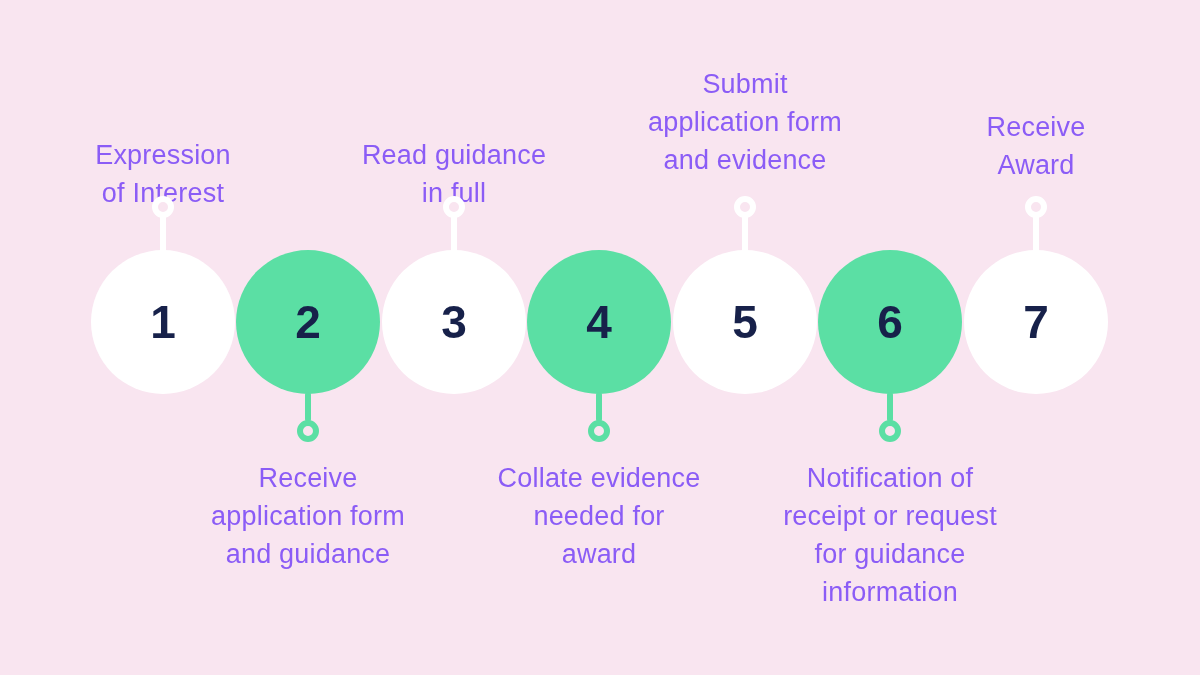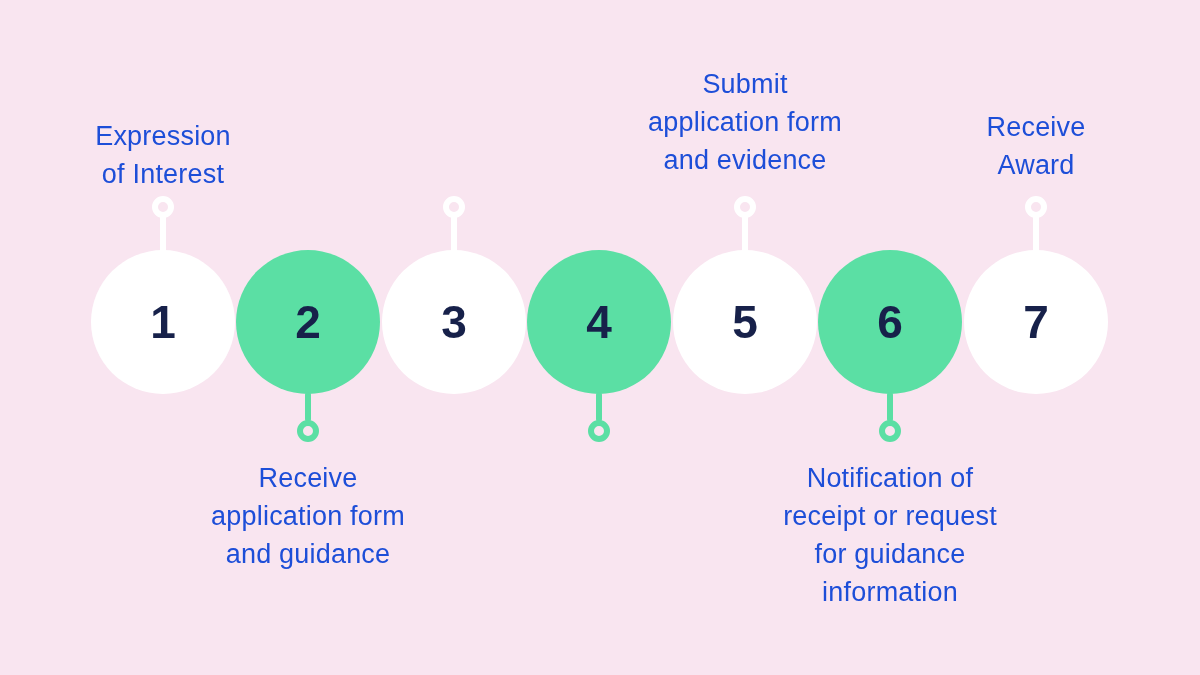"Submit" .label { color: #1d4ed8 -> #8b5cf6 }
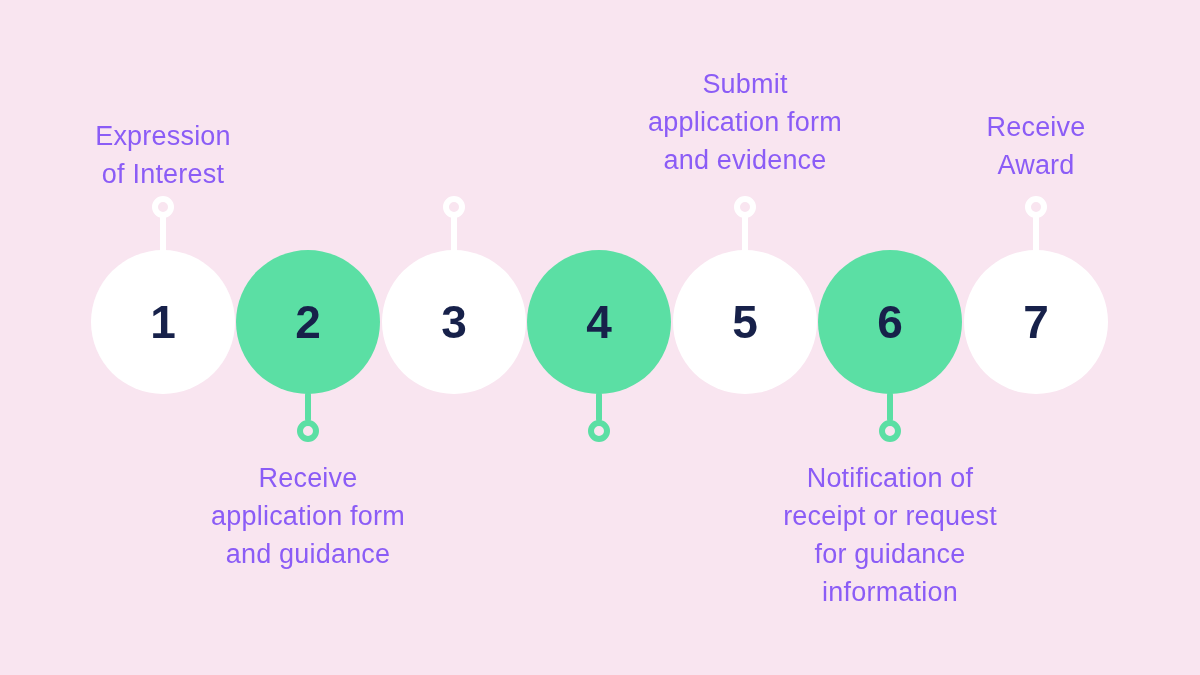"Expression" .label.above { bottom: 482px -> 463px }
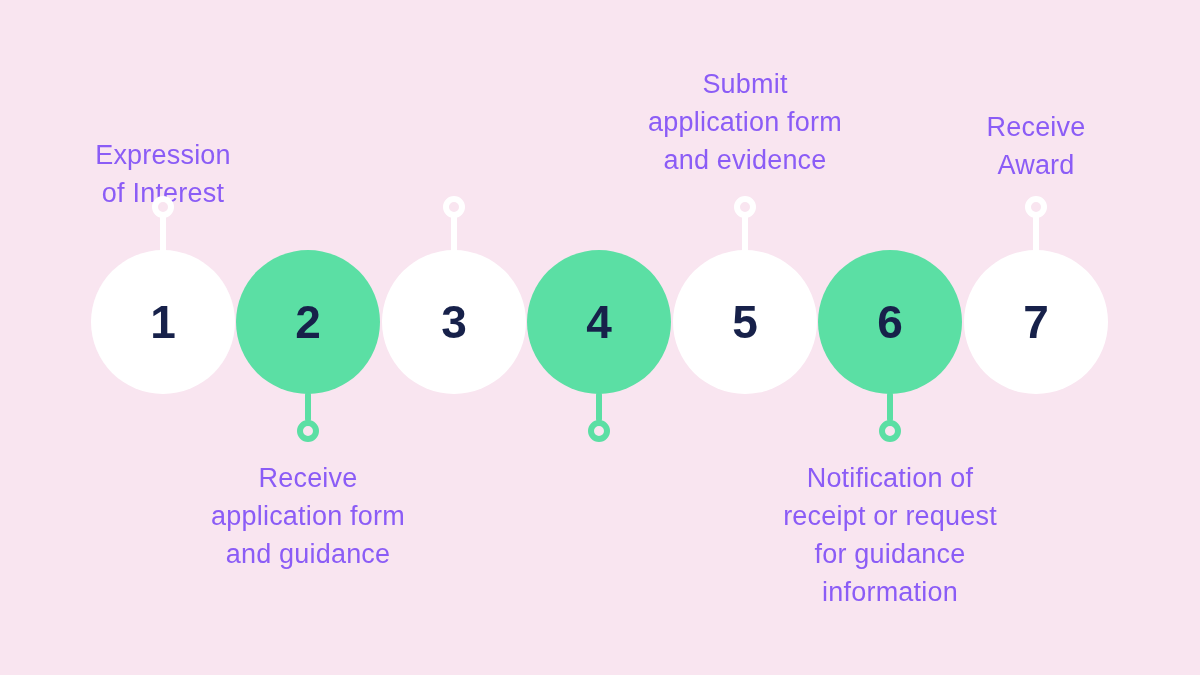"Read guidance" div.label { html: none -> <div>Read guidance in full</div> }
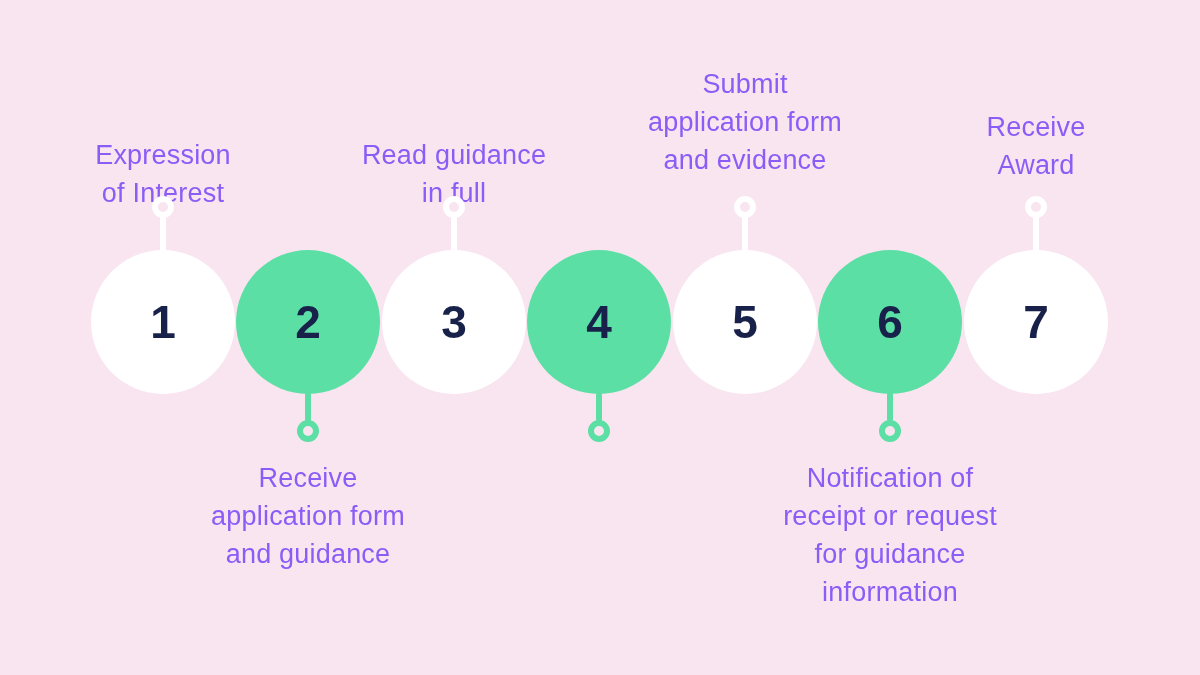"Collate evidence" div.label { html: none -> <div>Collate evidence needed for award</div> }
